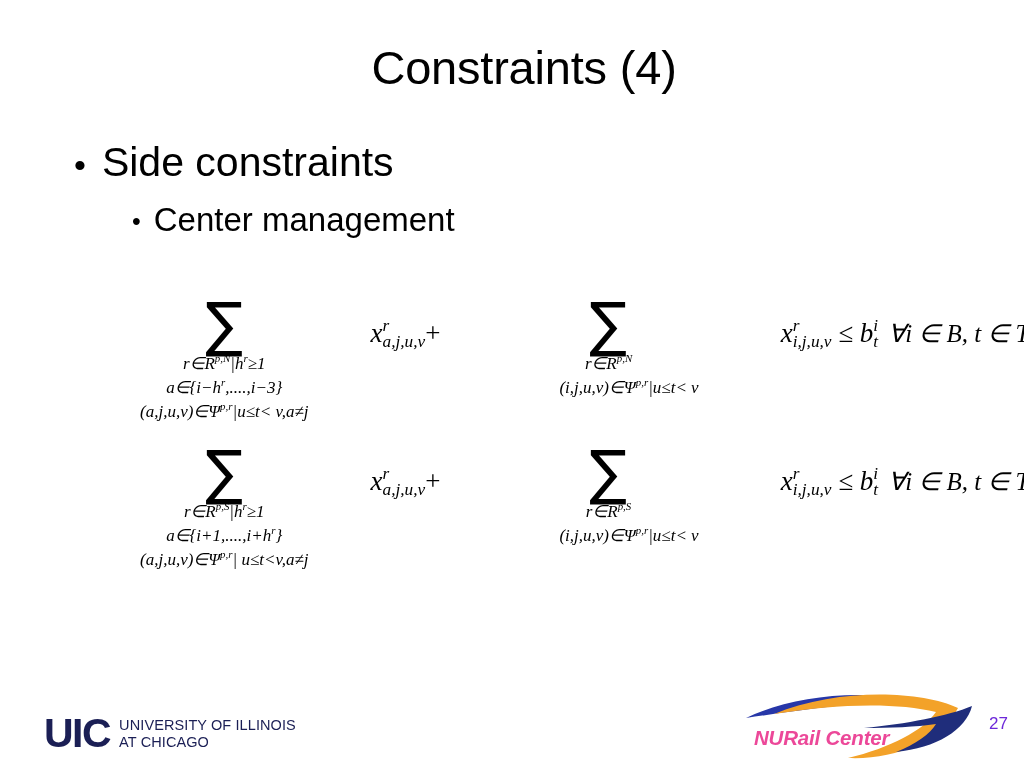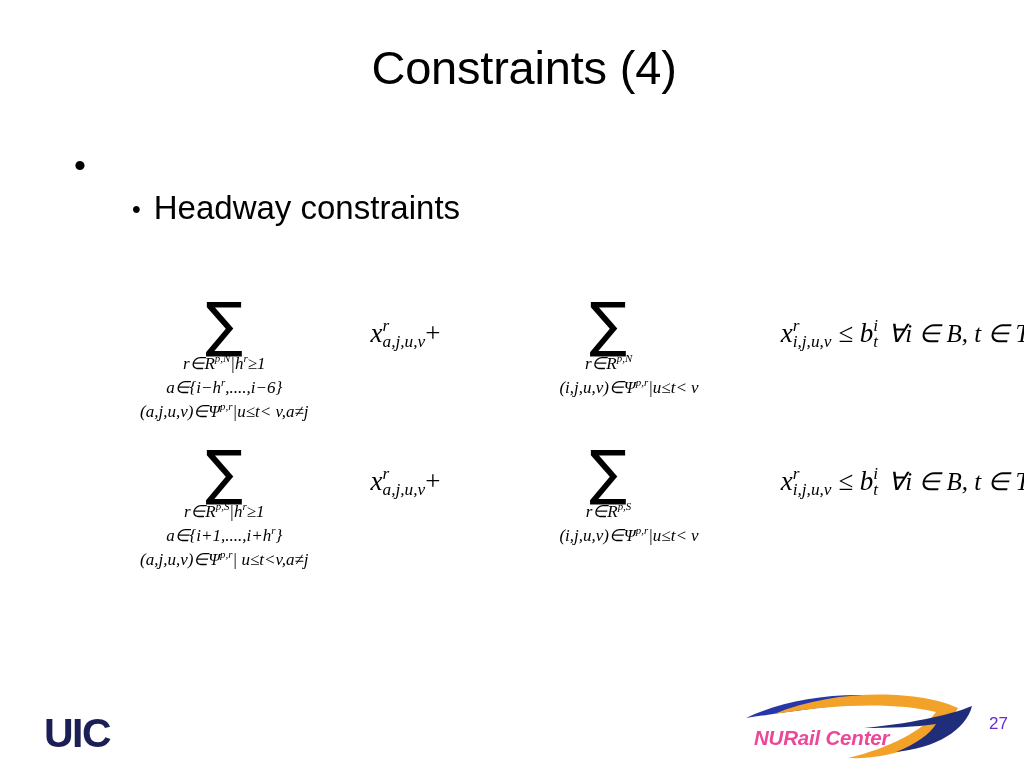"Side constraints" span.bullet-text { html: none -> <span>Side constraints</span> }
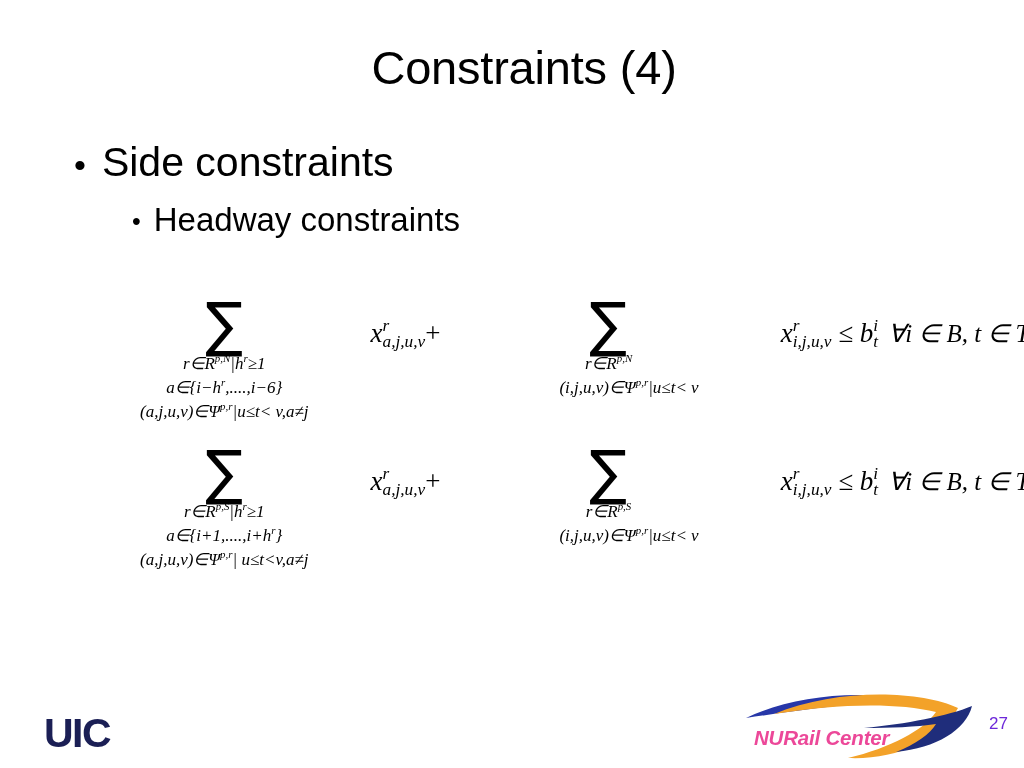"Headway constraints" span.bullet-text { text: Headway constraints -> Center management }
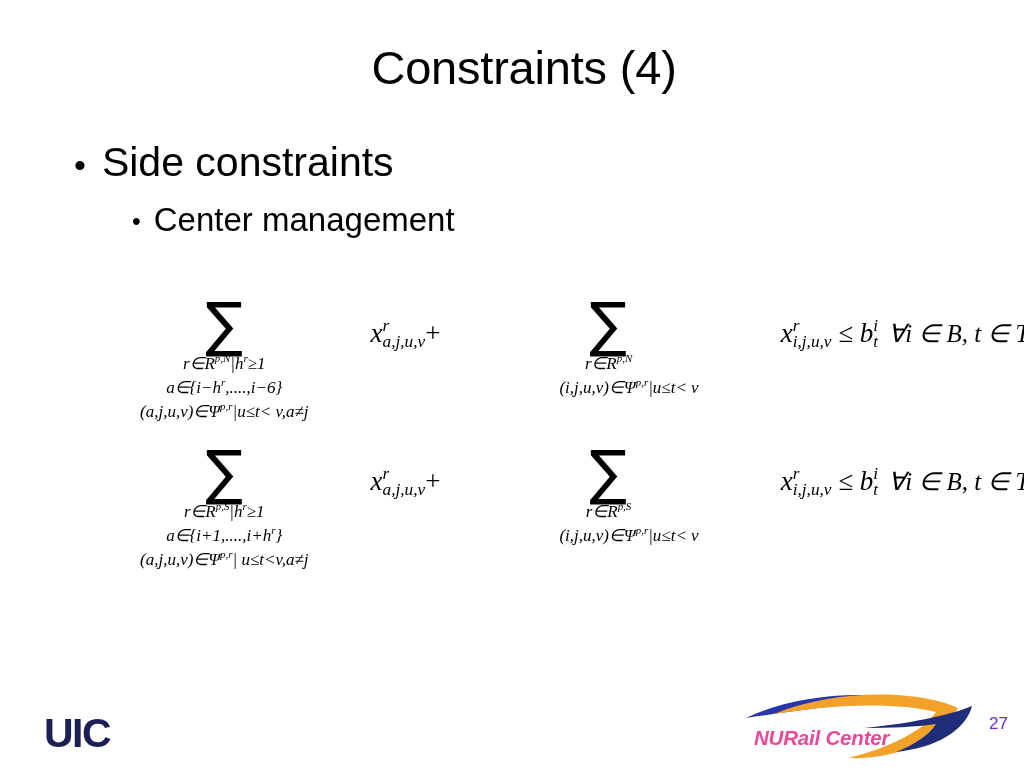",....,i−6}" span { text: 6 -> 3 }
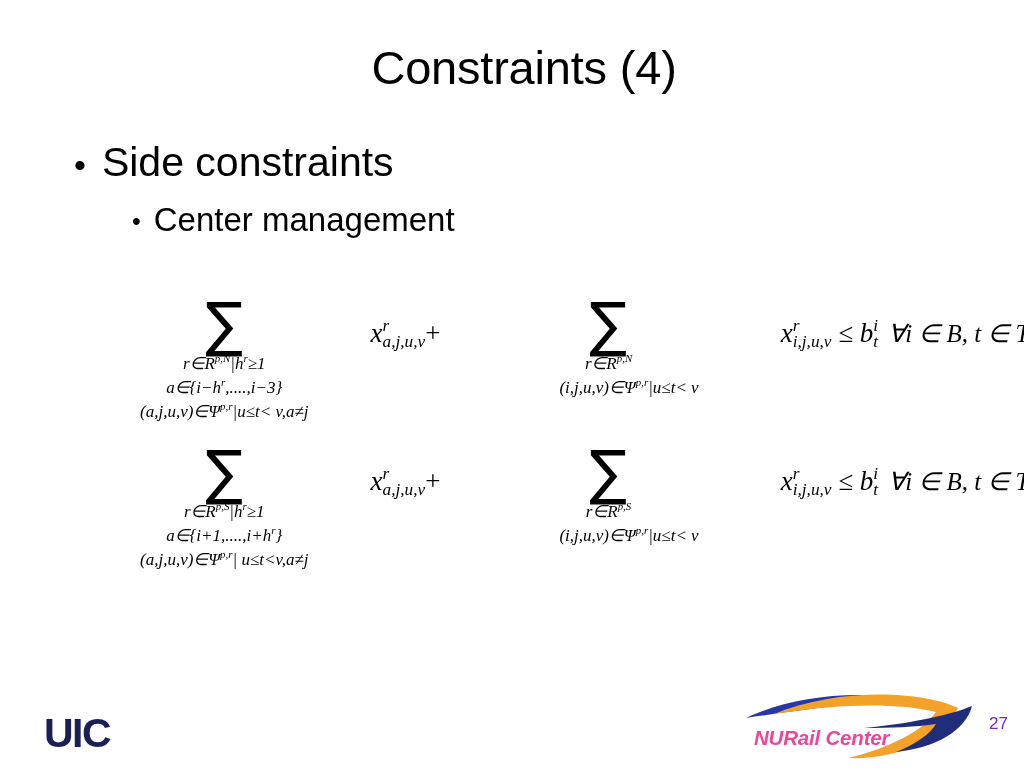"UNIVERSITY OF ILLINOIS" span { html: none -> <span> <span>UNIVERSITY OF ILLINOIS</span> <span>AT CHICAGO</span> </span> }
